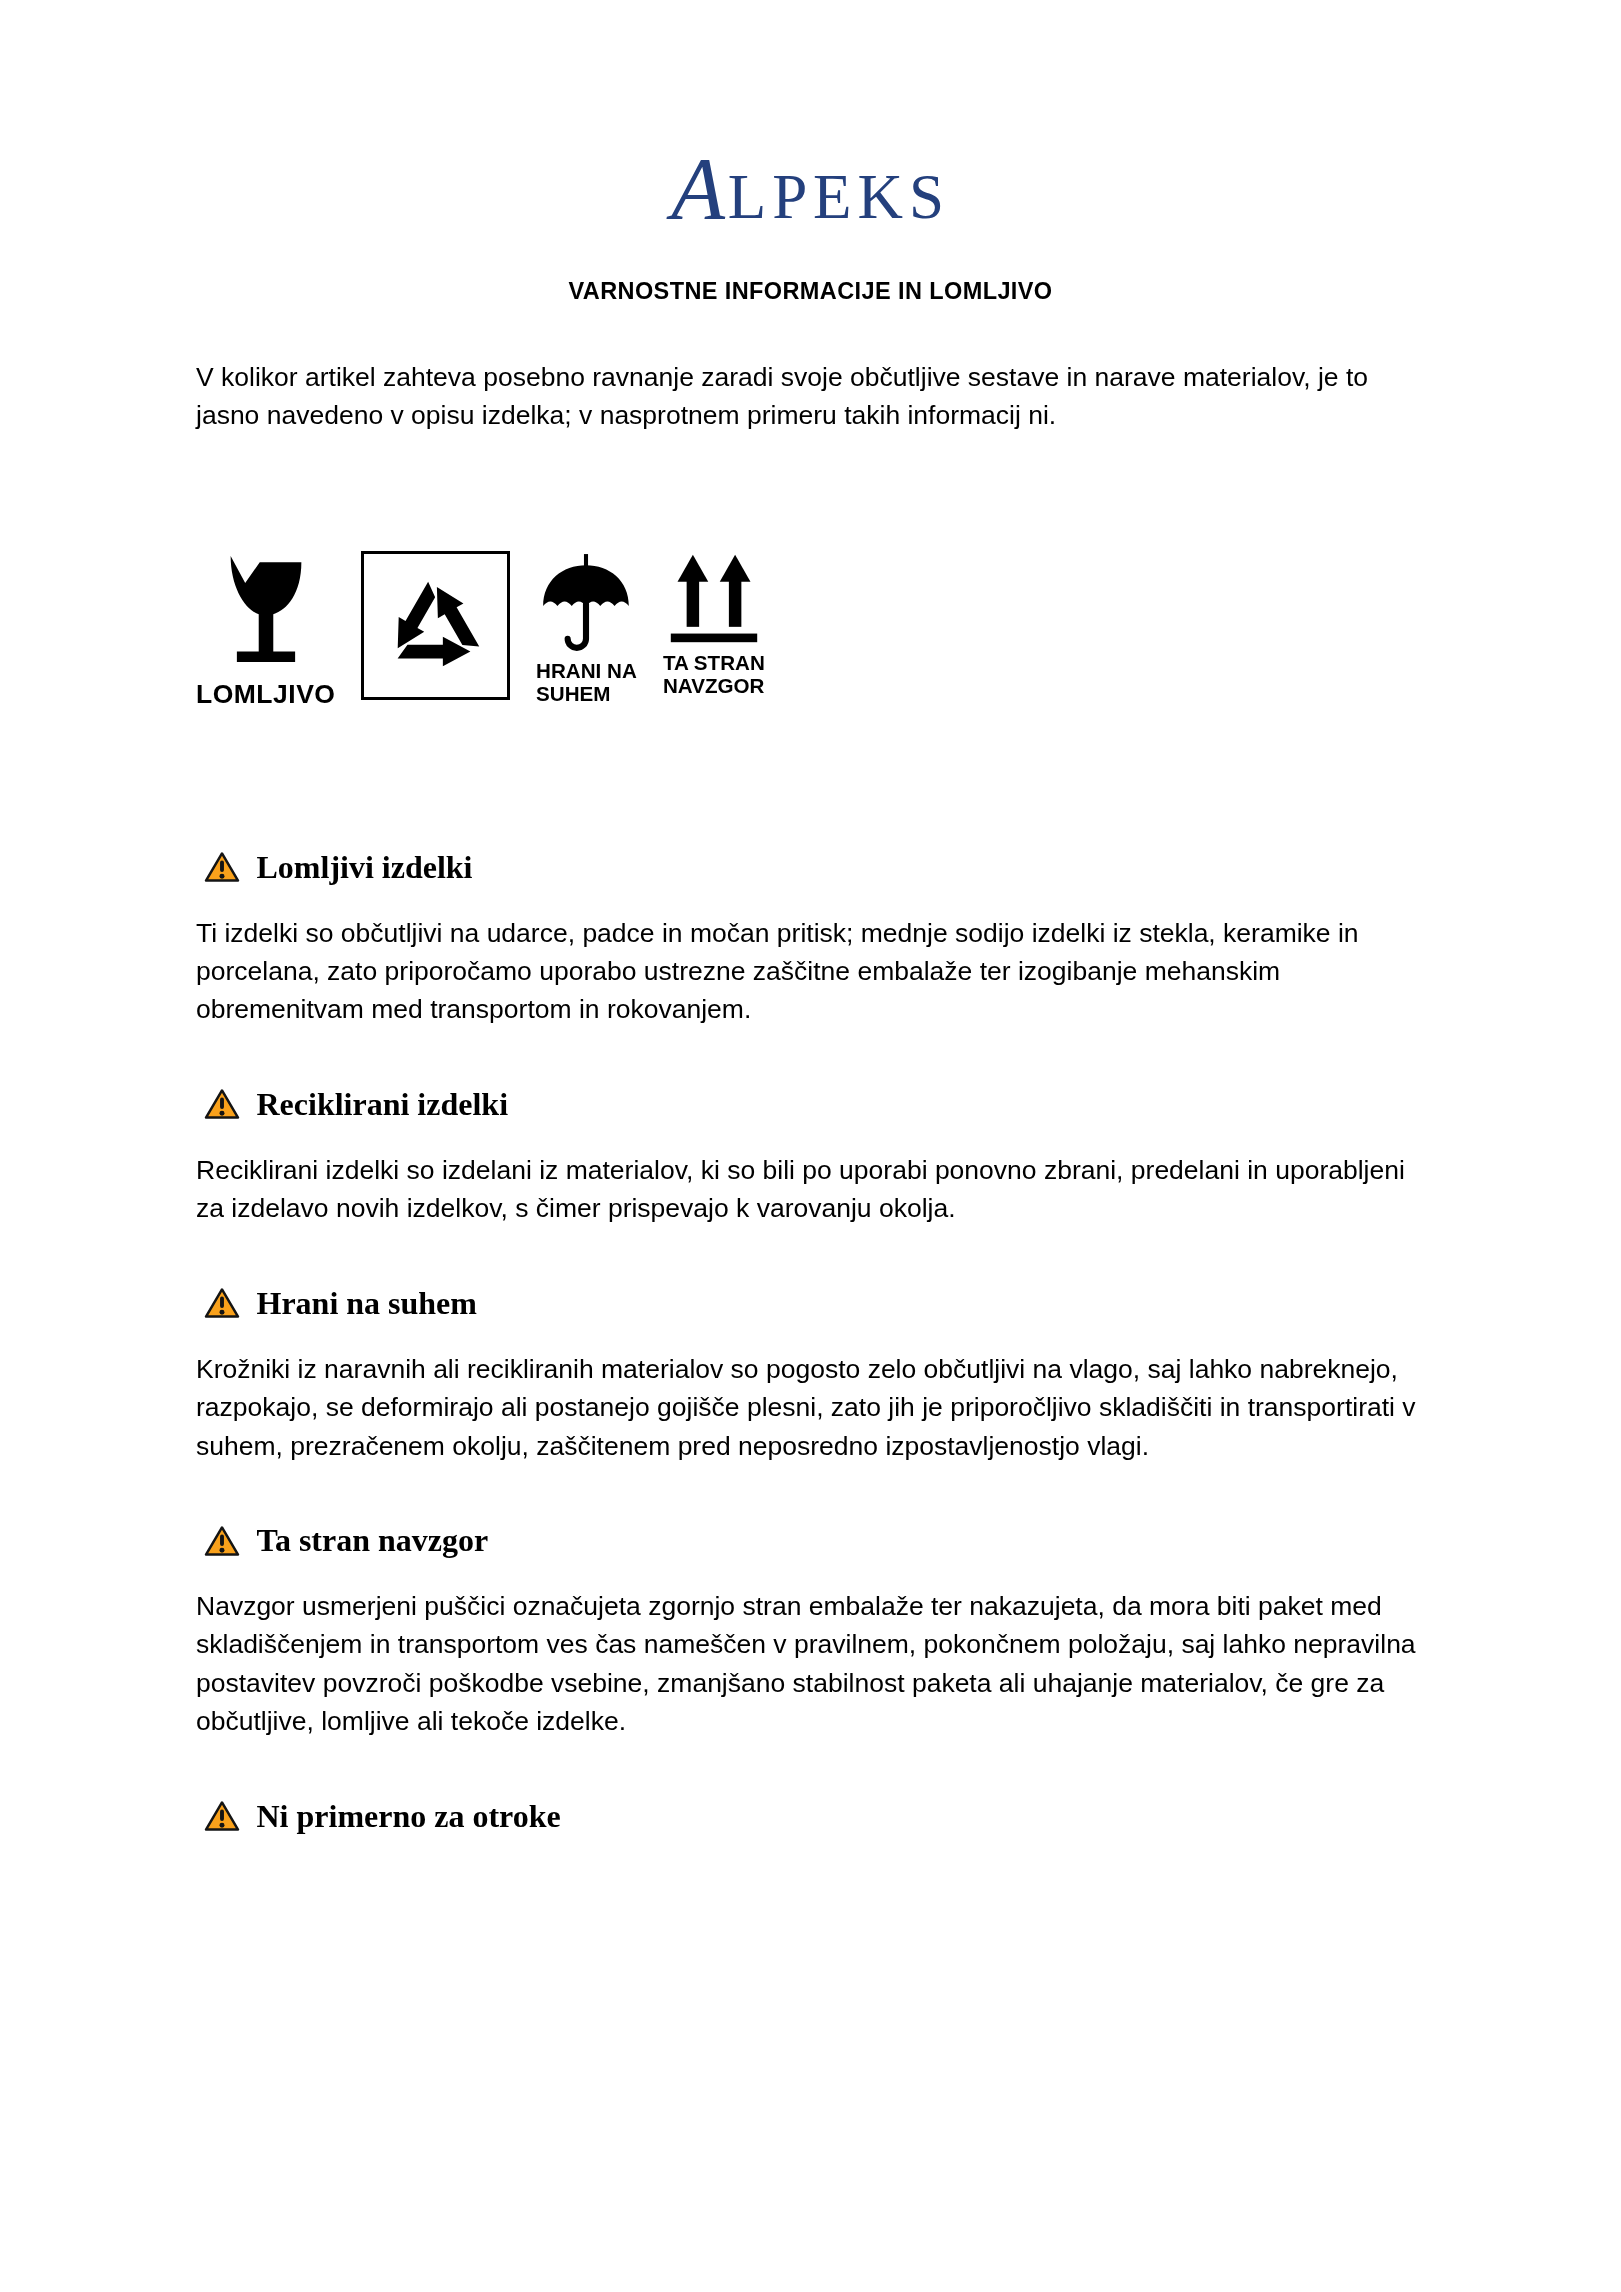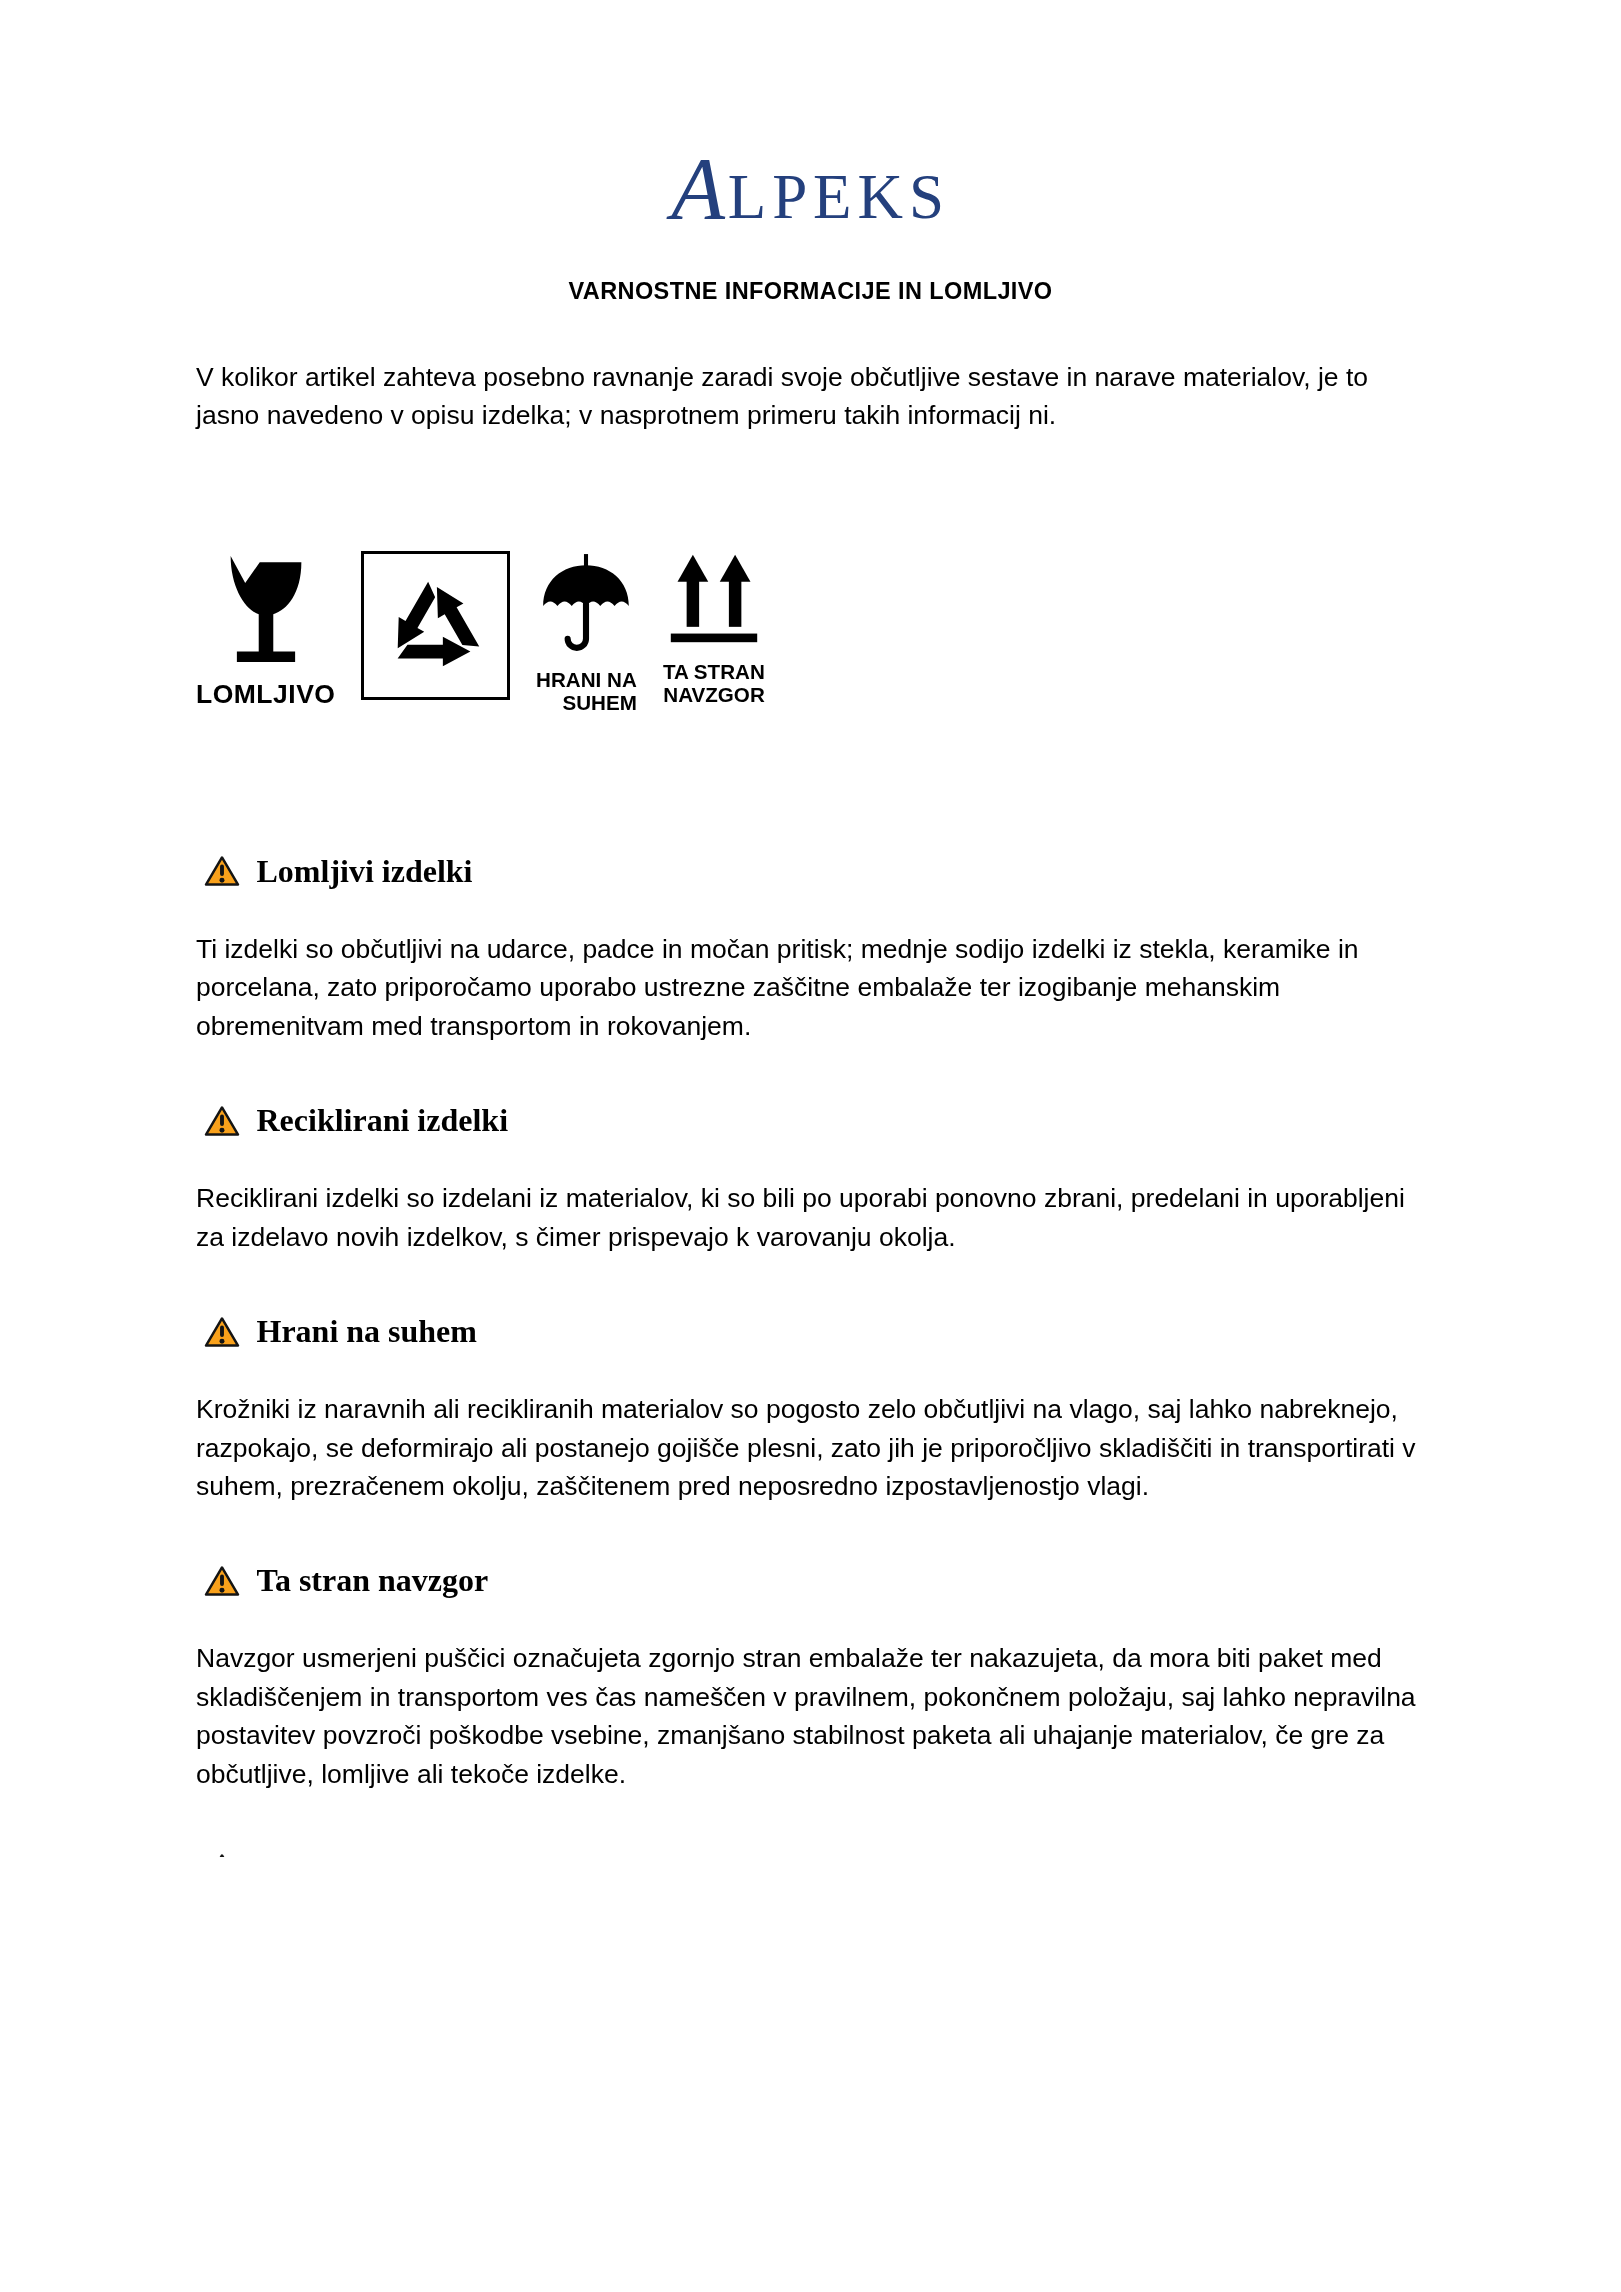"HRANI NA" .sym-label-small { margin-top: 13px -> 4px; text-align: right -> left }
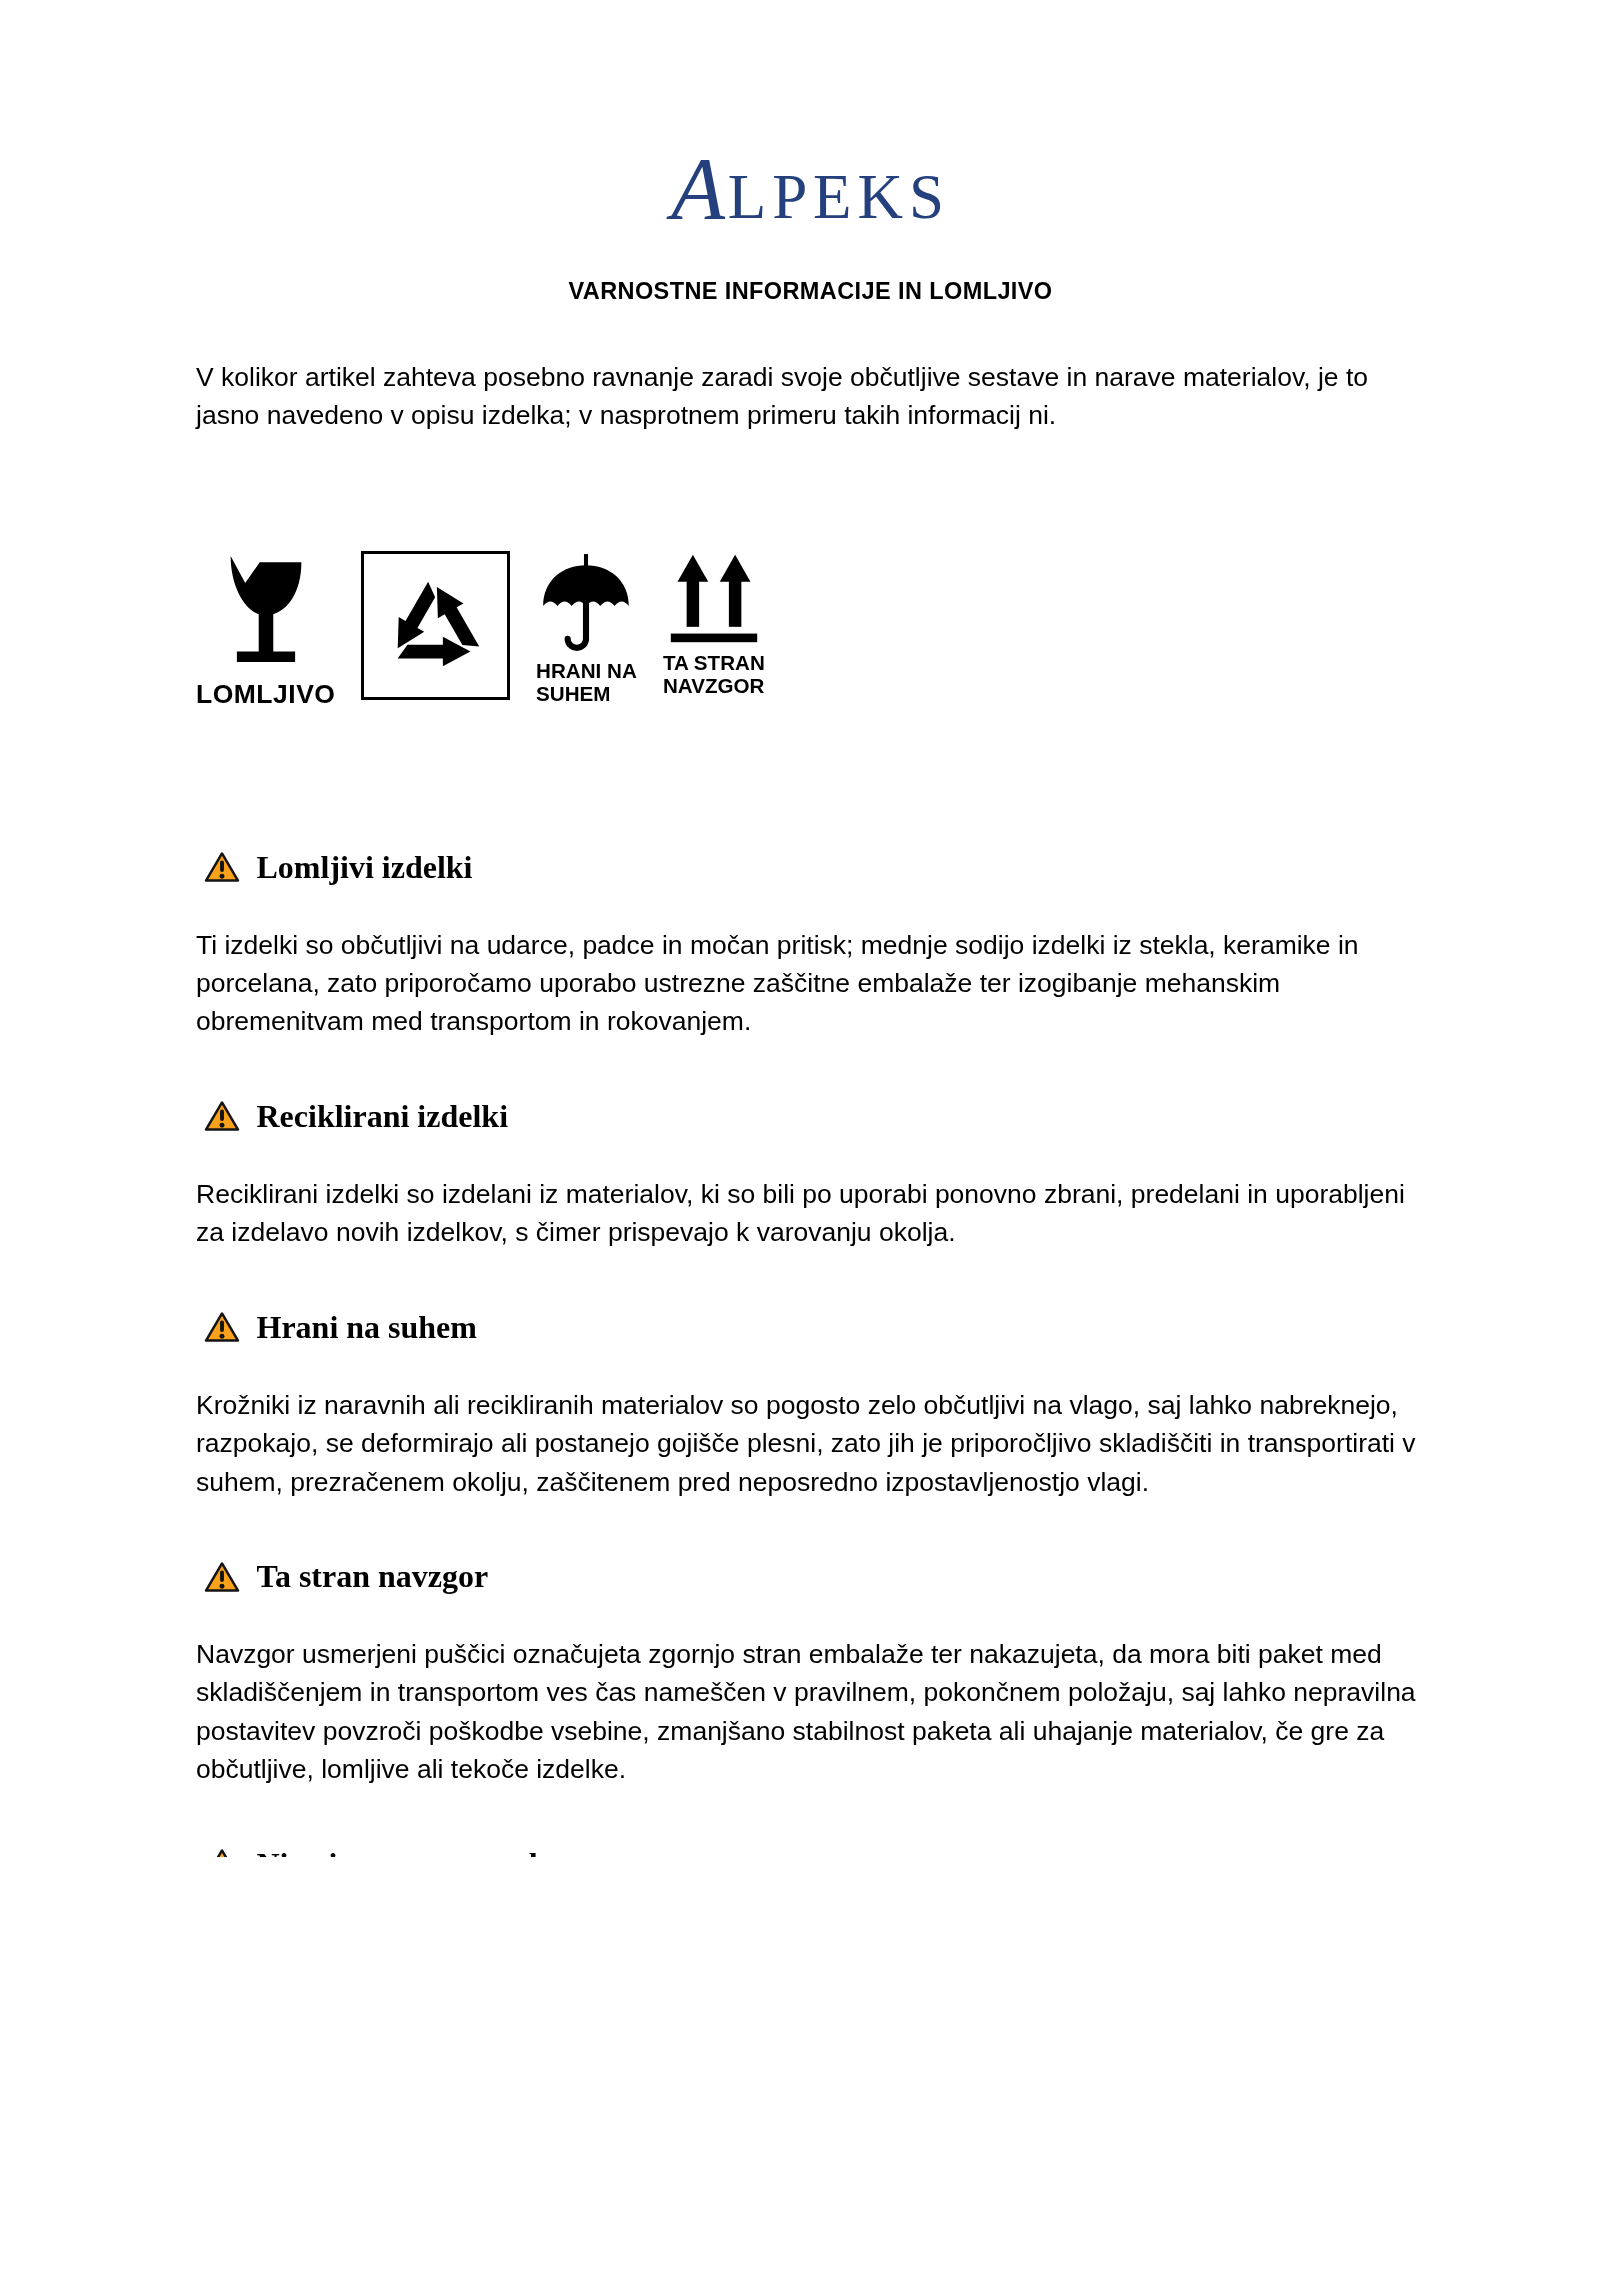"Ti izdelki so občutljivi na" .sec-body { margin-top: 40px -> 28px }
